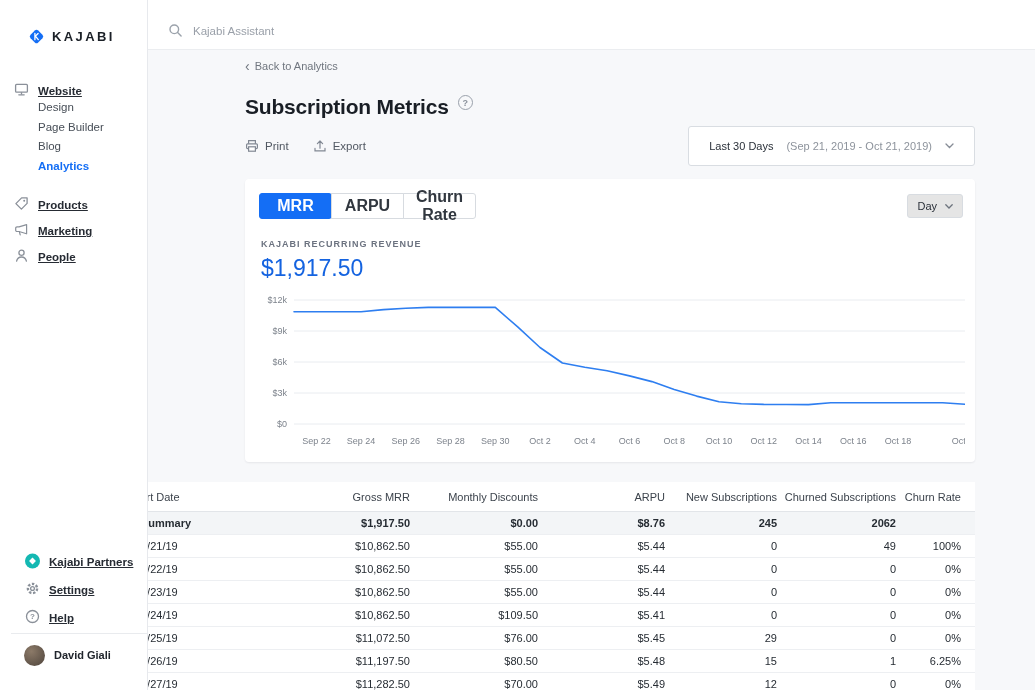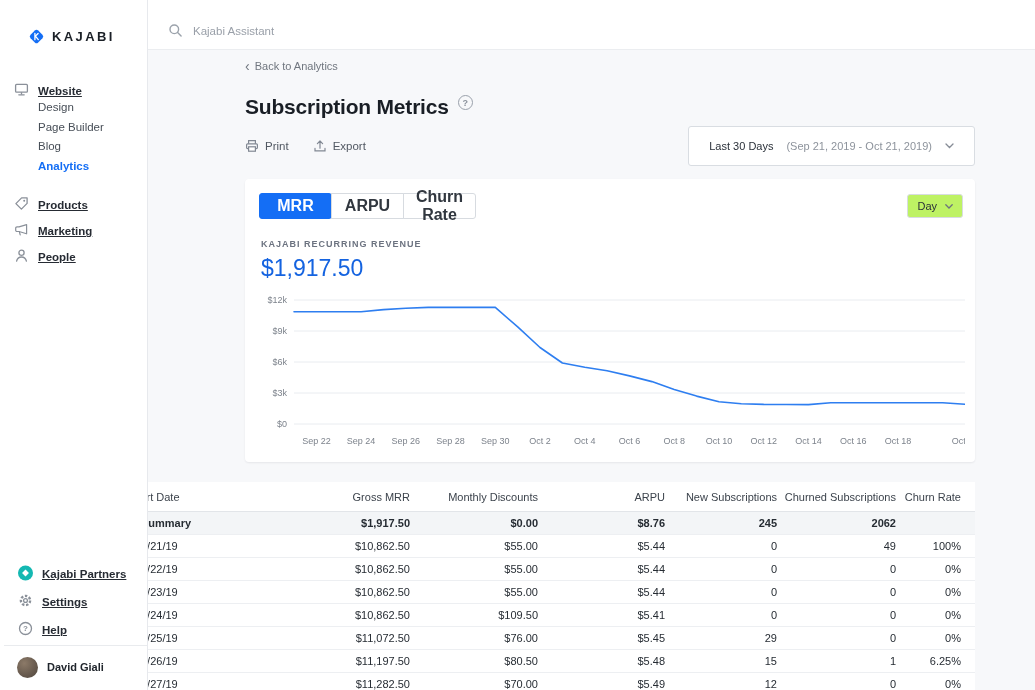"Day" .mini-select { background: #bef264 -> #e5e5e5 }
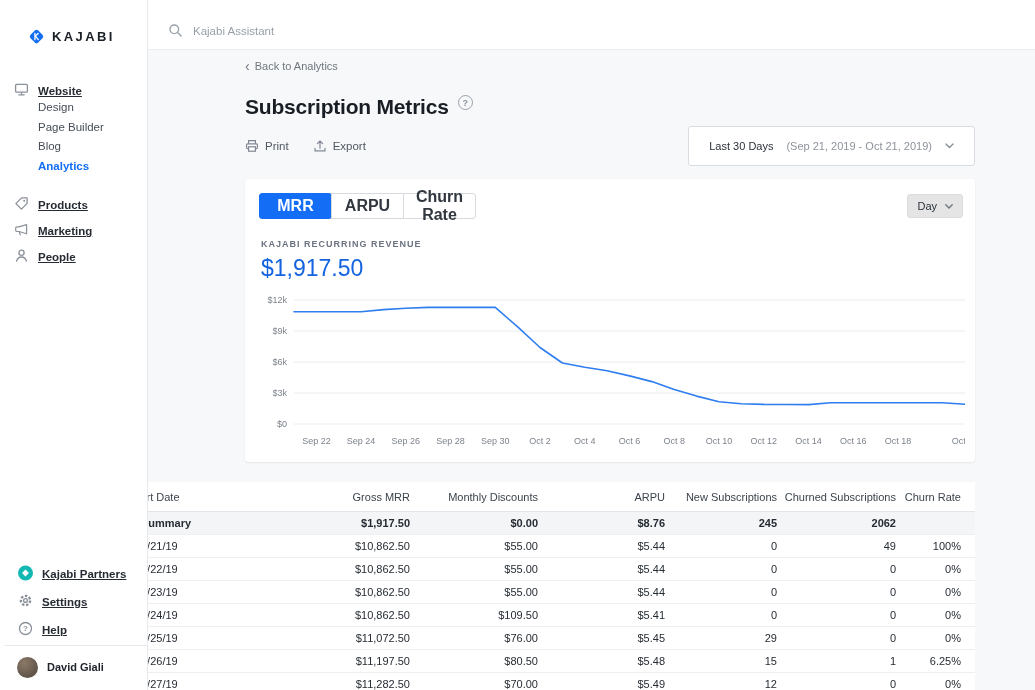"Kajabi Partners" .sidebar-bottom { left: 4px -> 11px; padding-bottom: 2px -> 14px }
